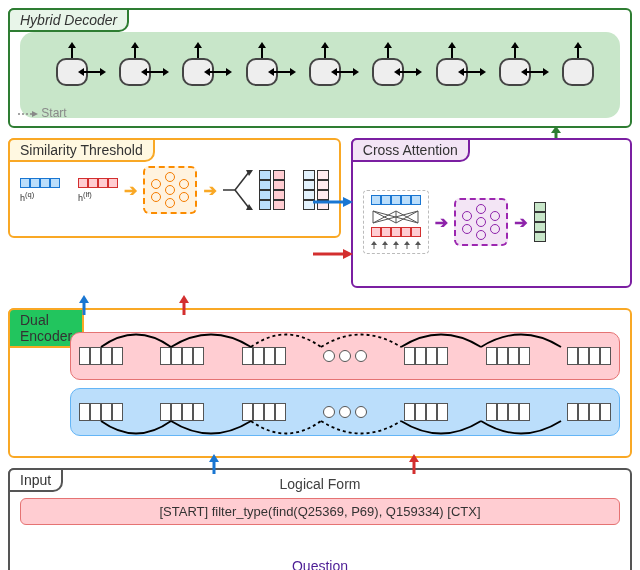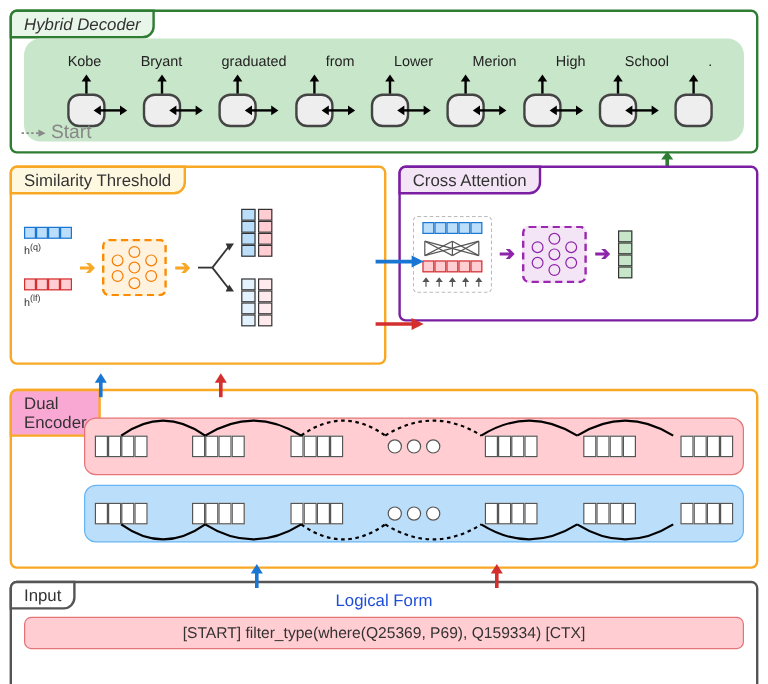"Kobe" div.tokens-row { html: <div> <span>Kobe</span> <span>Bryant</span> <span>graduated</span> <span>from</span> <span>Lower</span> <span>Merion</span> <span>High</span> <span>School</span> <span>.</span> </div> -> none }
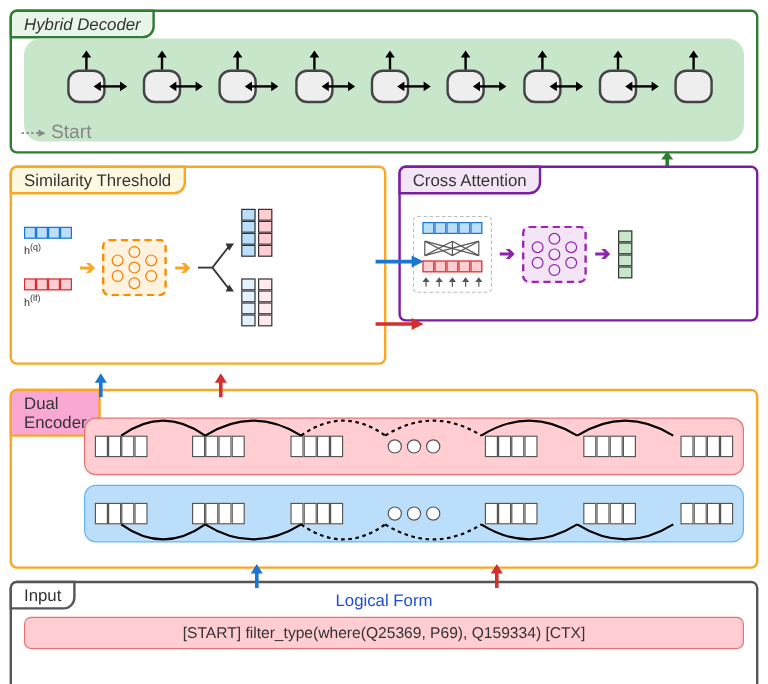"Start" .start-label { font-size: 16px -> 12px }
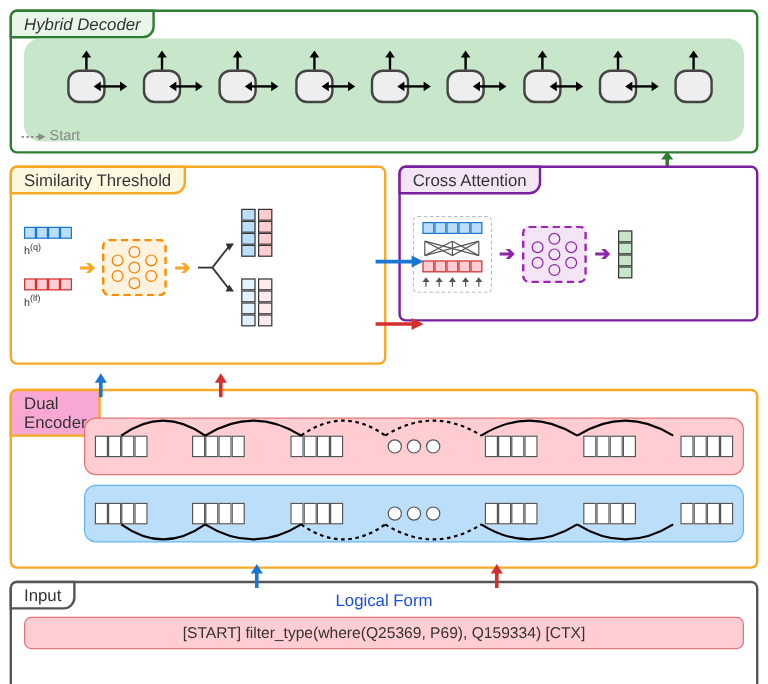"Similarity Threshold" .sim { height: 166px -> 100px }
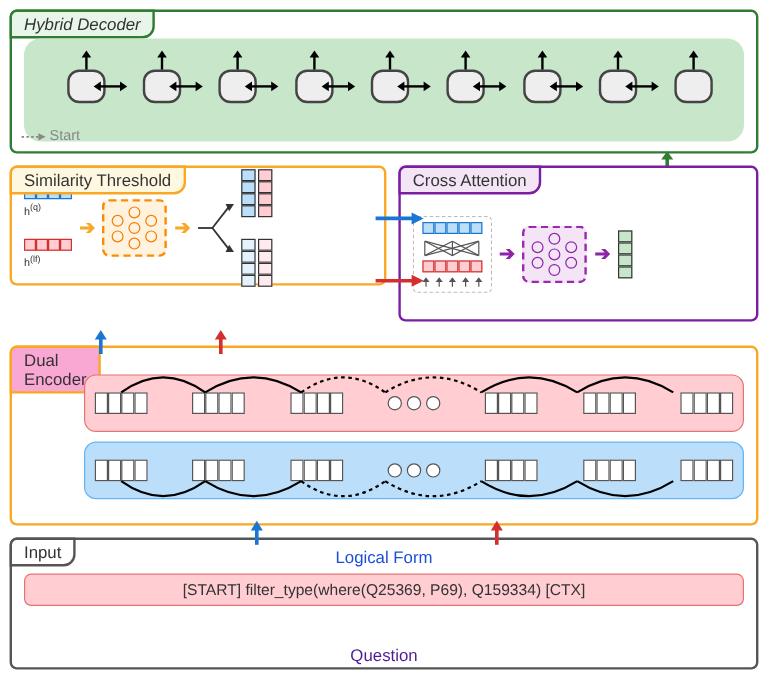"Cross Attention" .cross { height: 130px -> 150px }
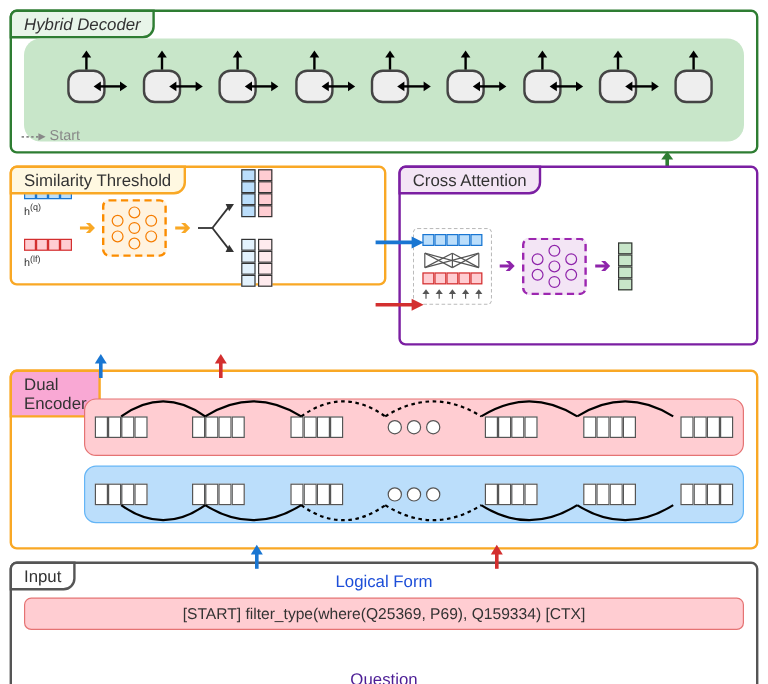"h(q)" .v-stack { flex-direction: column -> none }
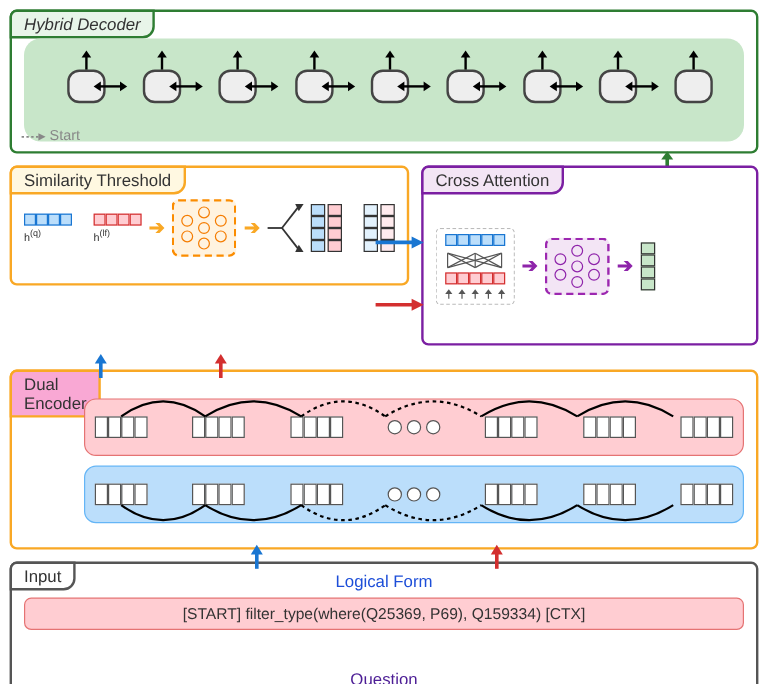"Dual" .dual .tab { background: #f9a8d4 -> #22c55e }
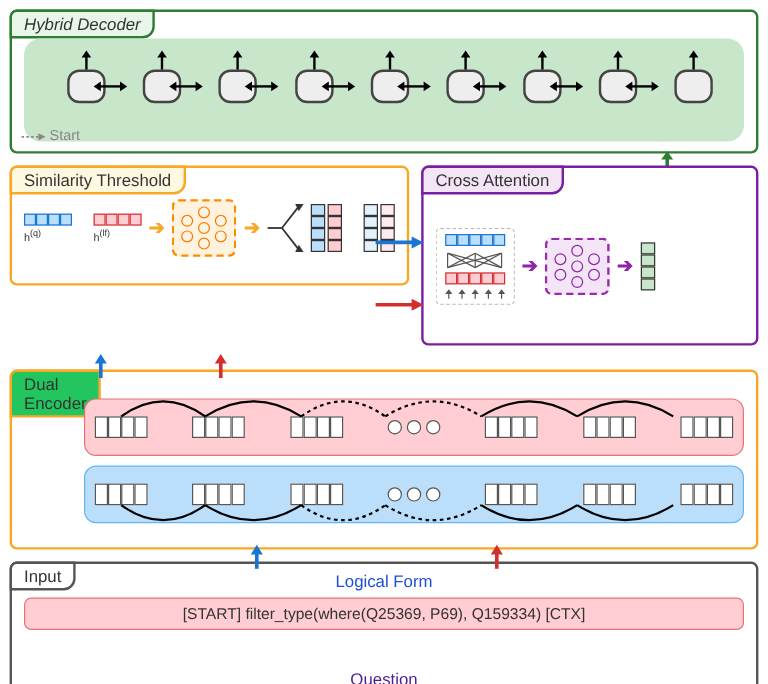"Logical Form" .lf-label { color: #1d4ed8 -> #404040 }
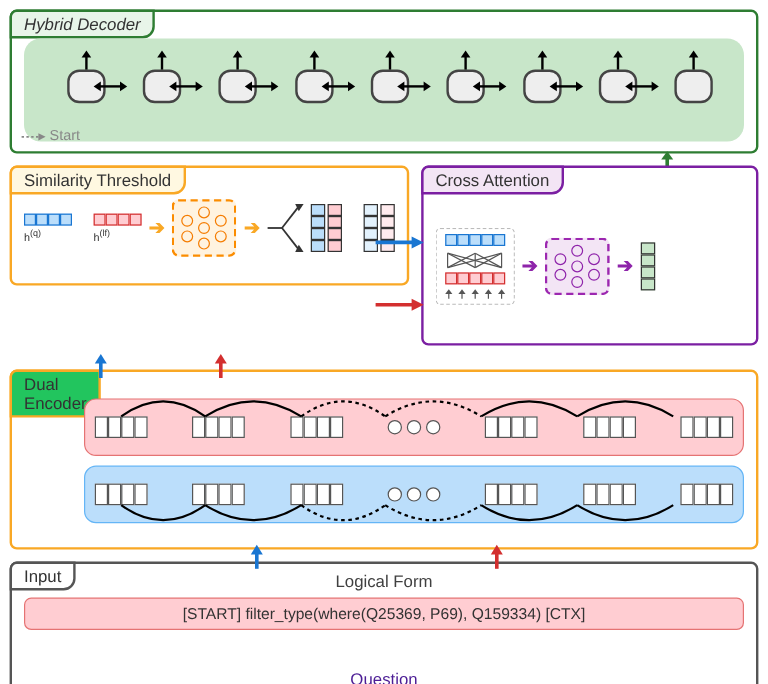"[START] filter_type(where(Q25369, P69)," div.input-bar { text: where -> find }
